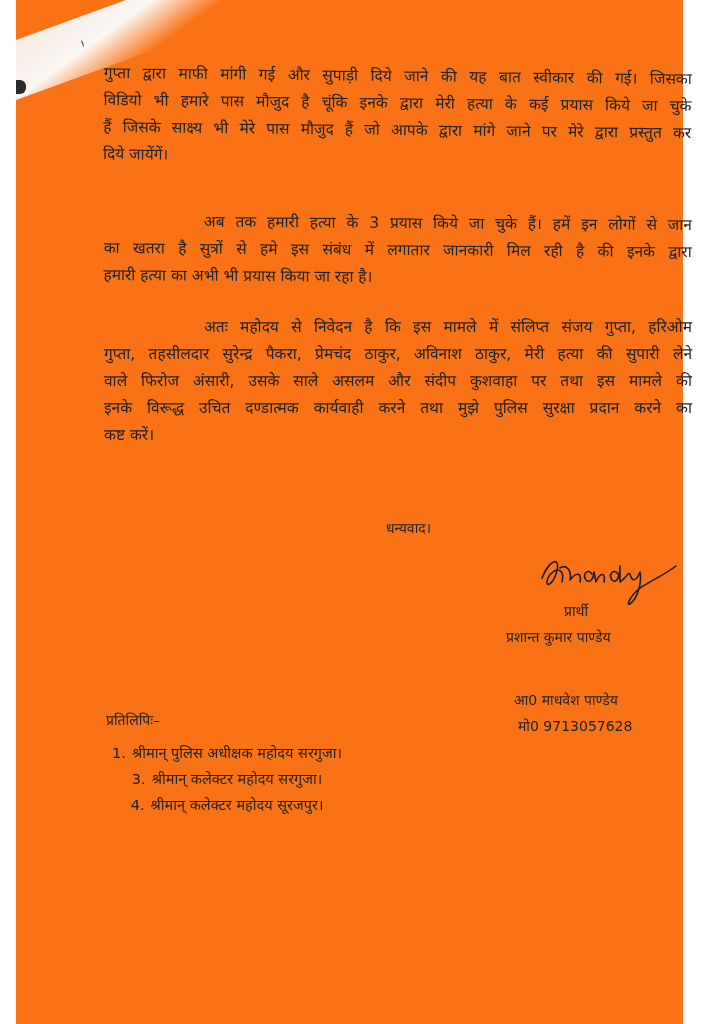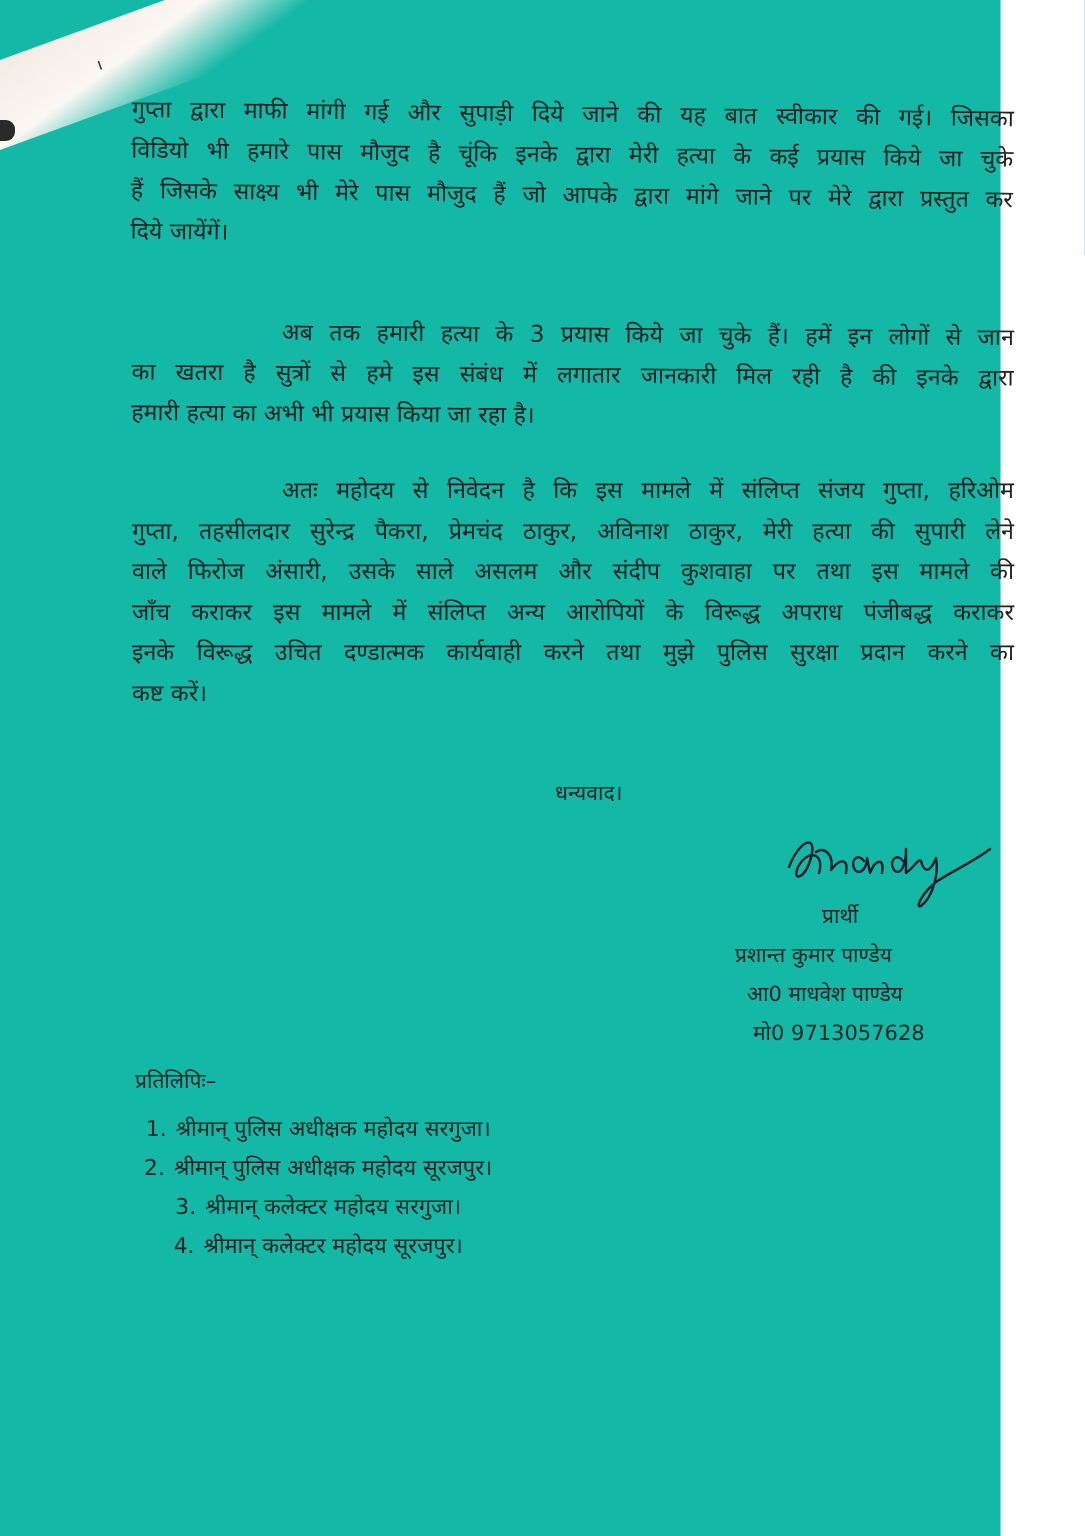"गुप्ता द्वारा माफी मांगी गई" .page { background: #14b8a6 -> #f97316; left: 0 -> 16px }
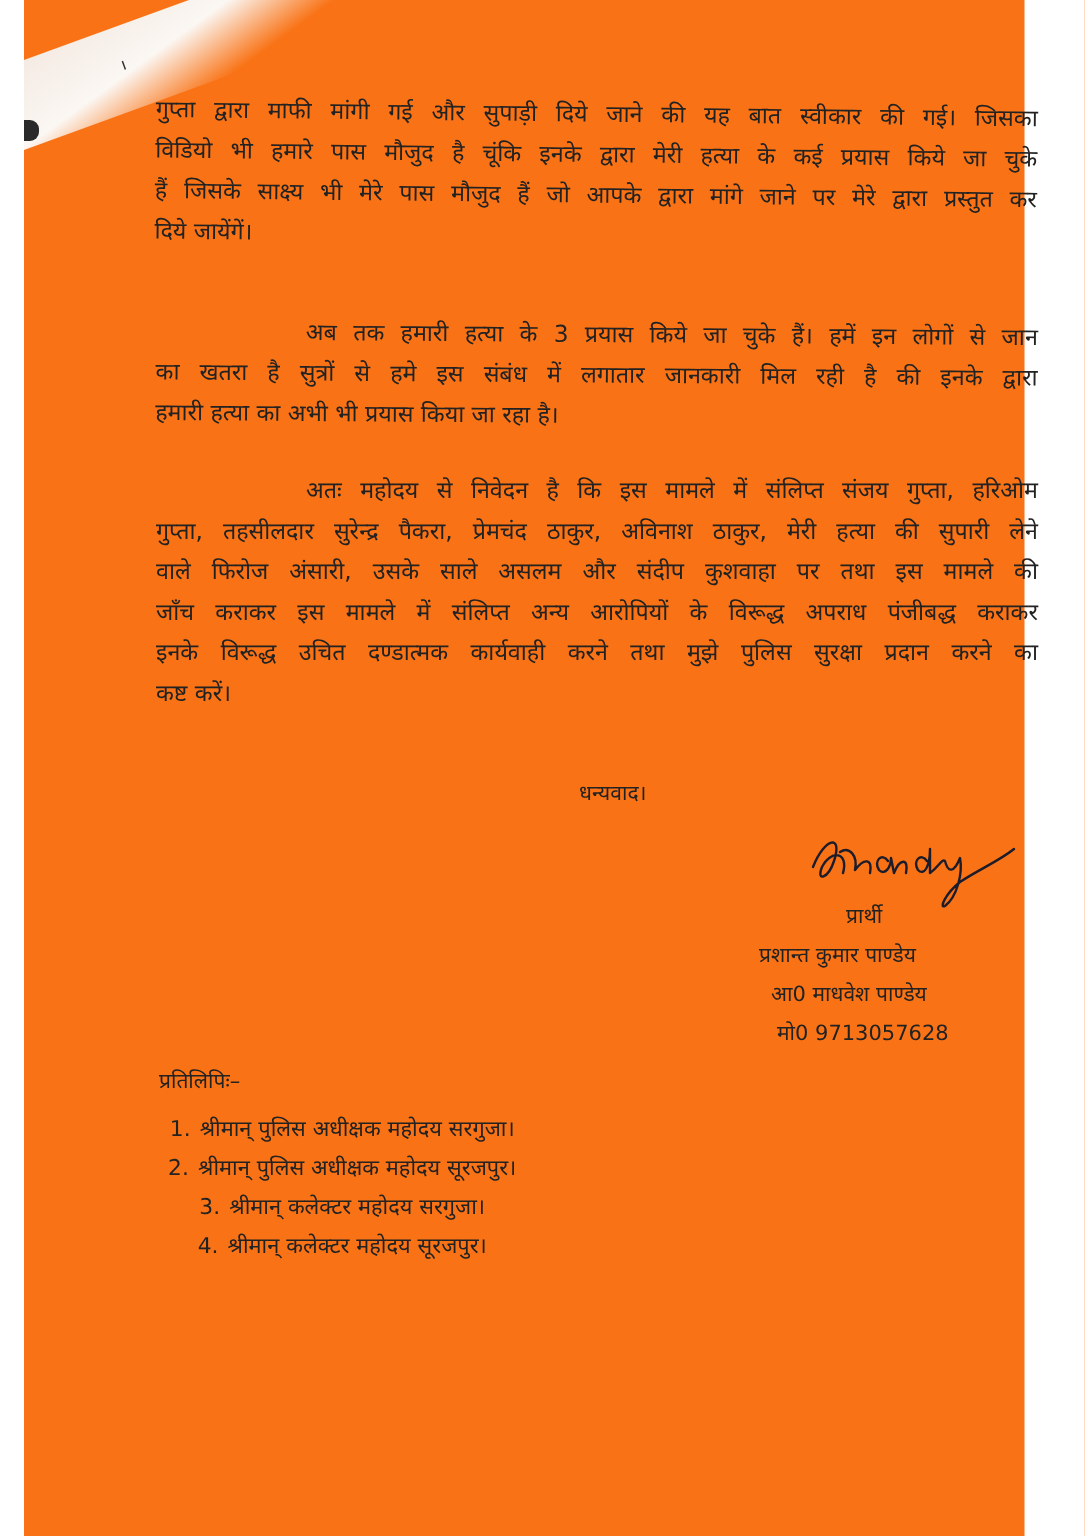"जाँच कराकर इस मामले में" span.line { html: <span>जाँच कराकर इस मामले में संलिप्त अन्य आरोपियों के विरूद्ध अपराध पंजीबद्ध कराकर</span> -> none }
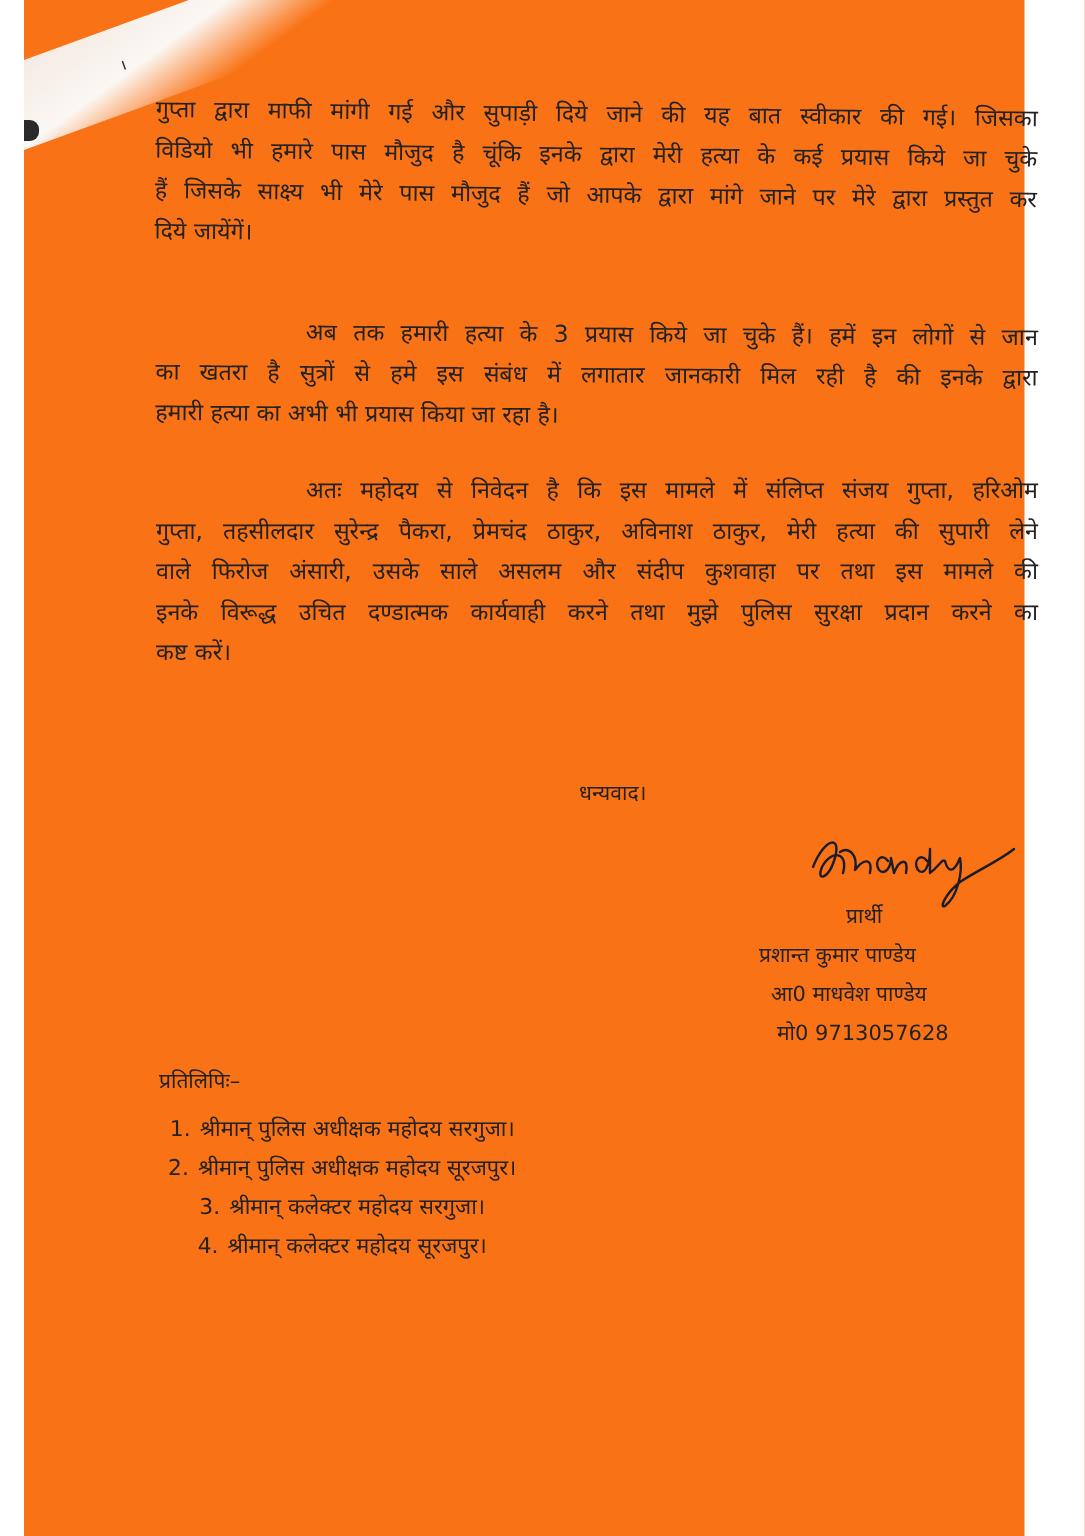"आ0 माधवेश पाण्डेय" .sig-block .father { margin-top: none -> 37px }
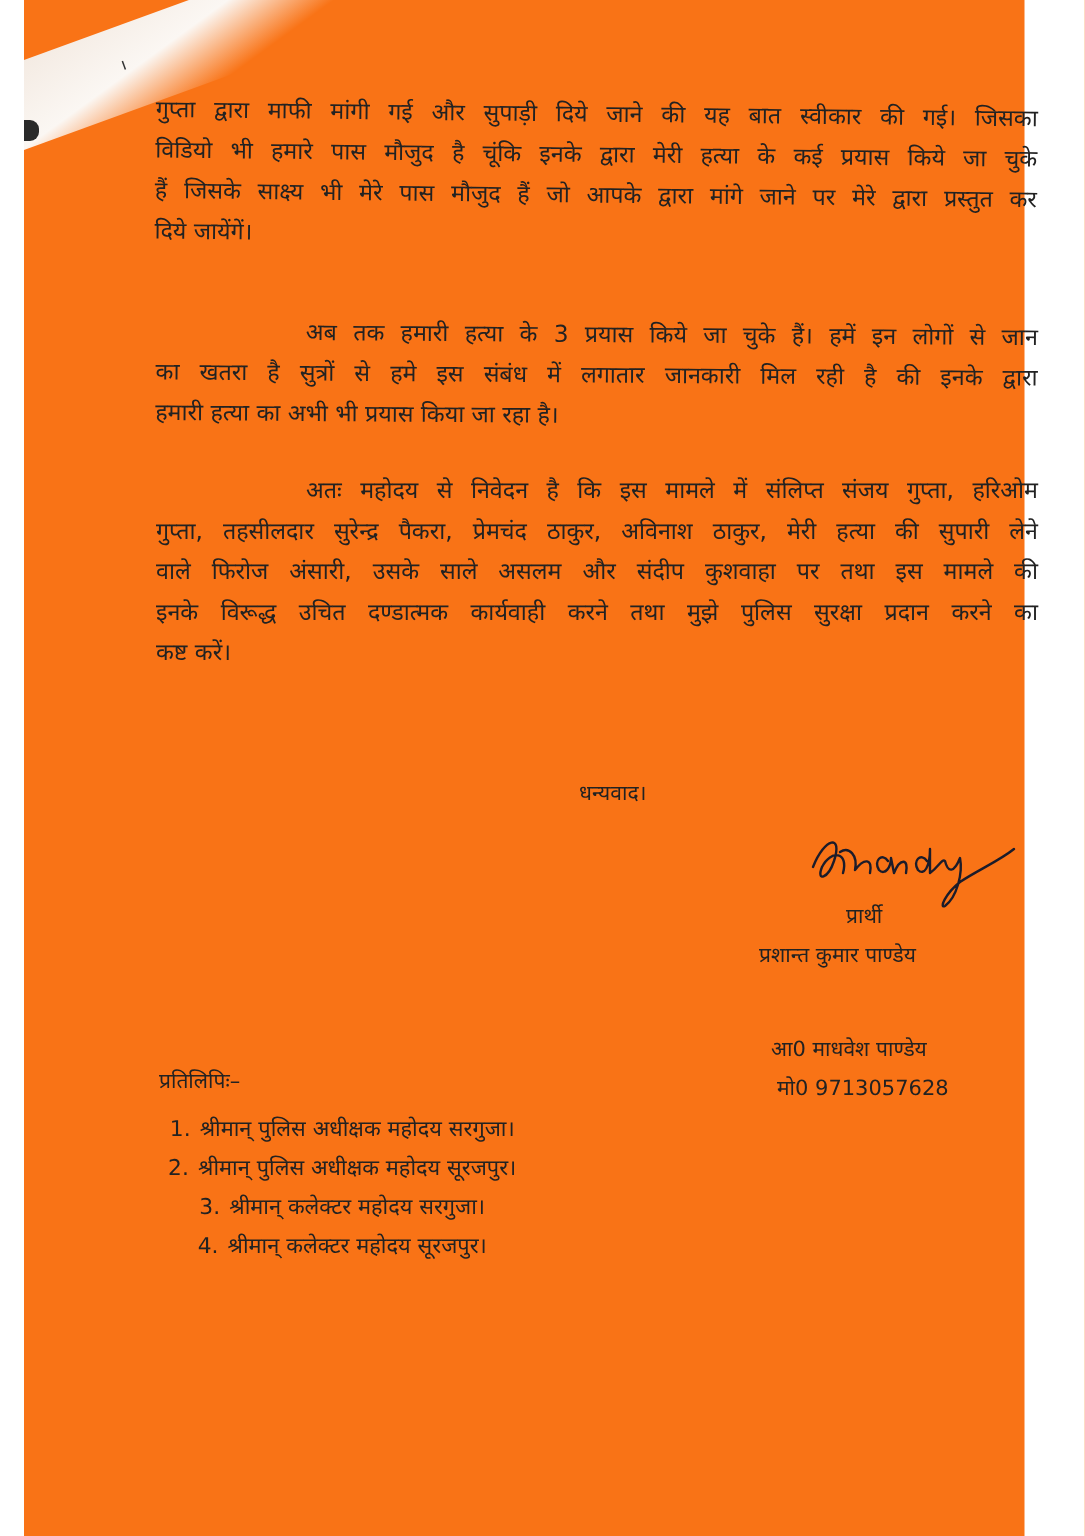"2. श्रीमान् पुलिस अधीक्षक महोदय" li { html: <li> <span>2.</span><span>श्रीमान् पुलिस अधीक्षक महोदय सूरजपुर।</span> </li> -> none }
